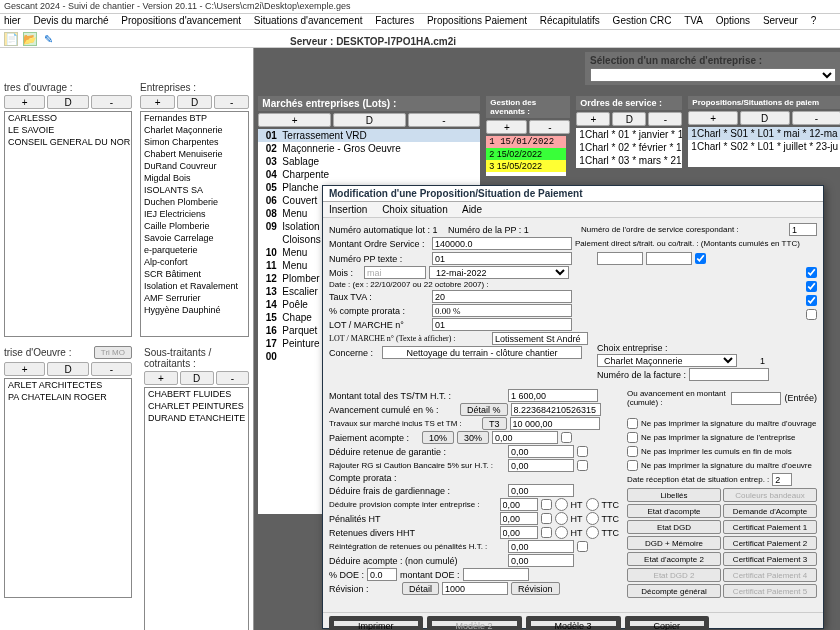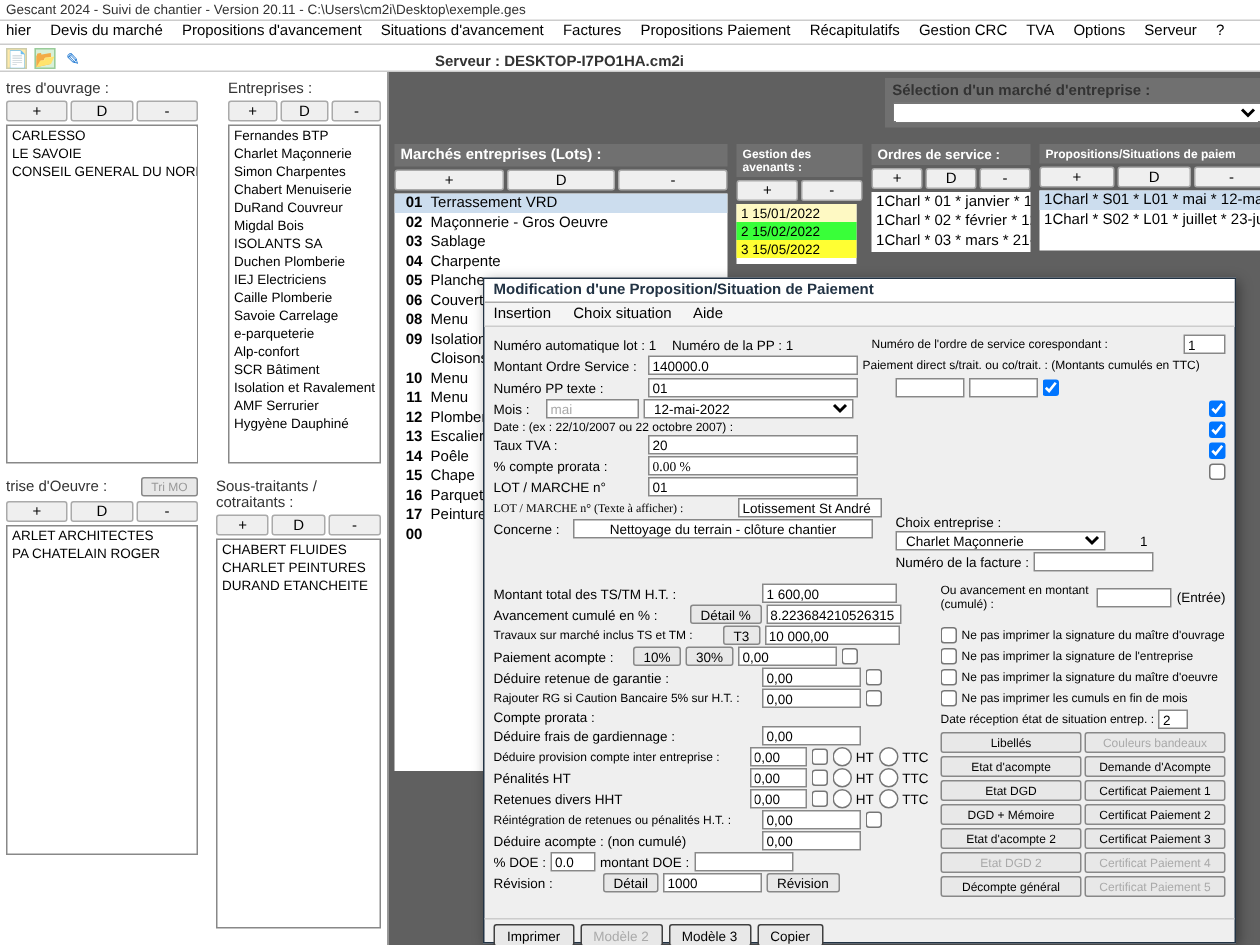"tres d'ouvrage :" div { gap: 20px -> 8px; margin-top: none -> 28px }
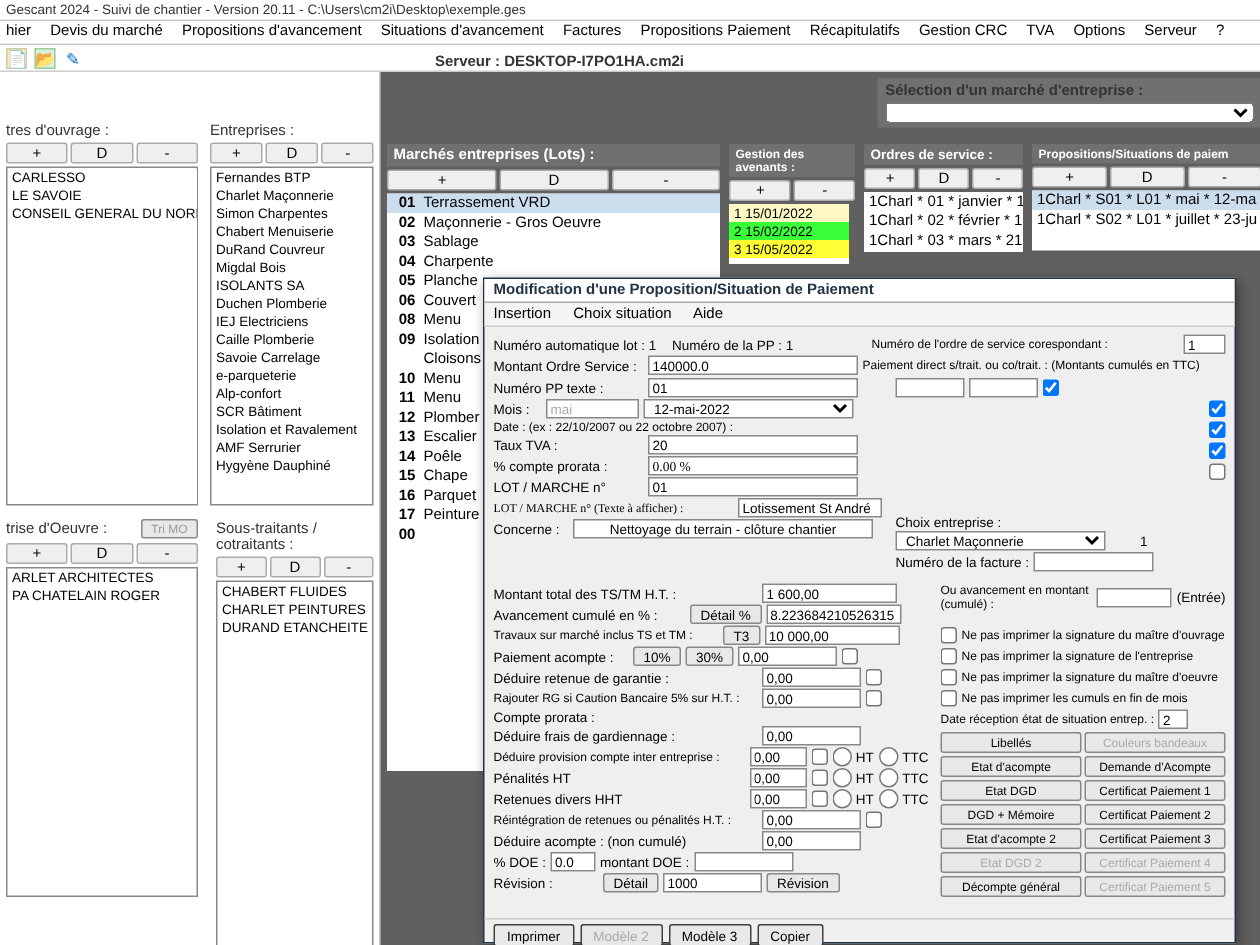"1 15/01/2022" div.avenant { background: #fef9c3 -> #fca5a5; font-family: none -> Liberation Mono, monospace }
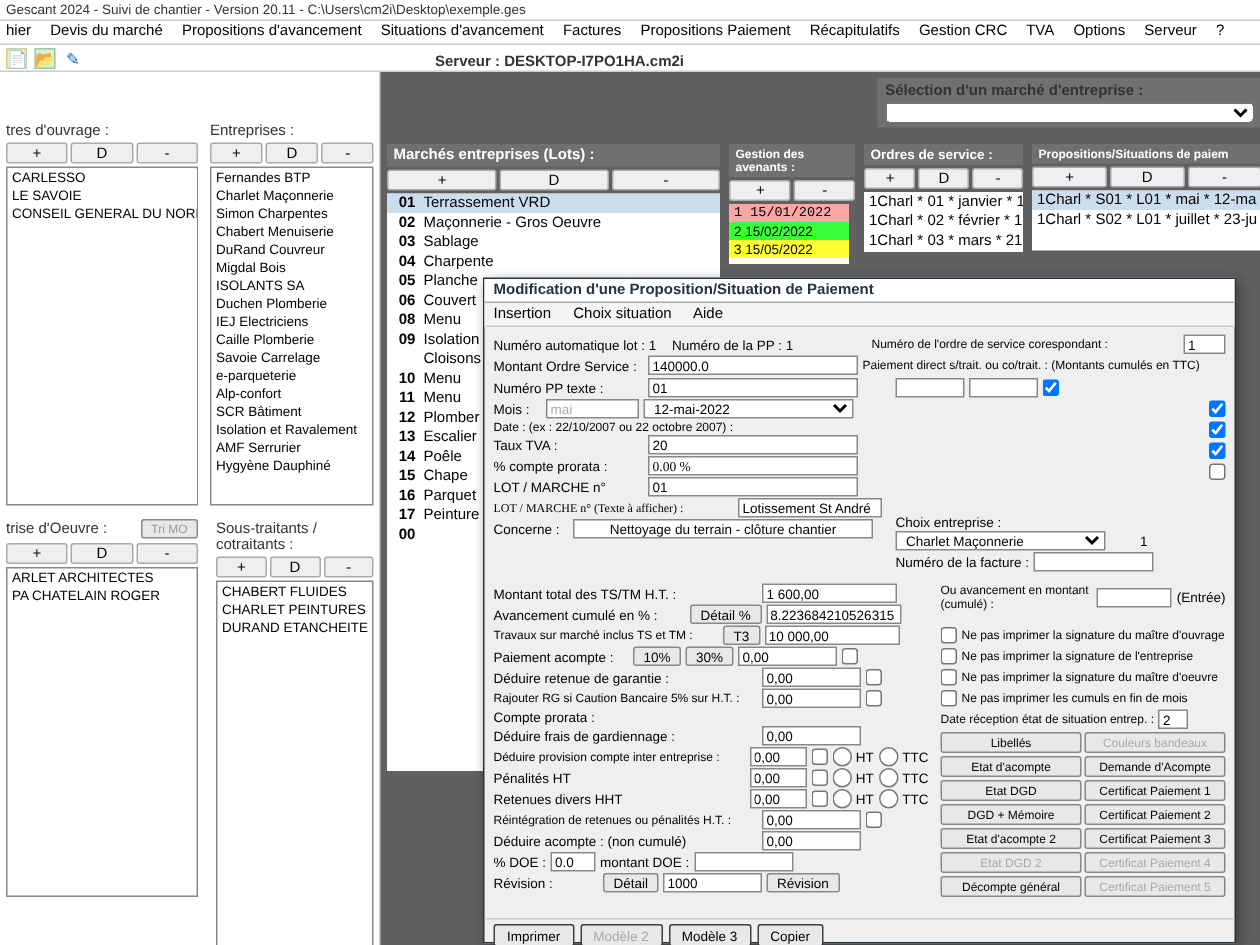"Ne pas imprimer la signature du maître d'oeuvre" div.frow { order: before "Ne pas imprimer les cumuls" -> after "Ne pas imprimer les cumuls" }
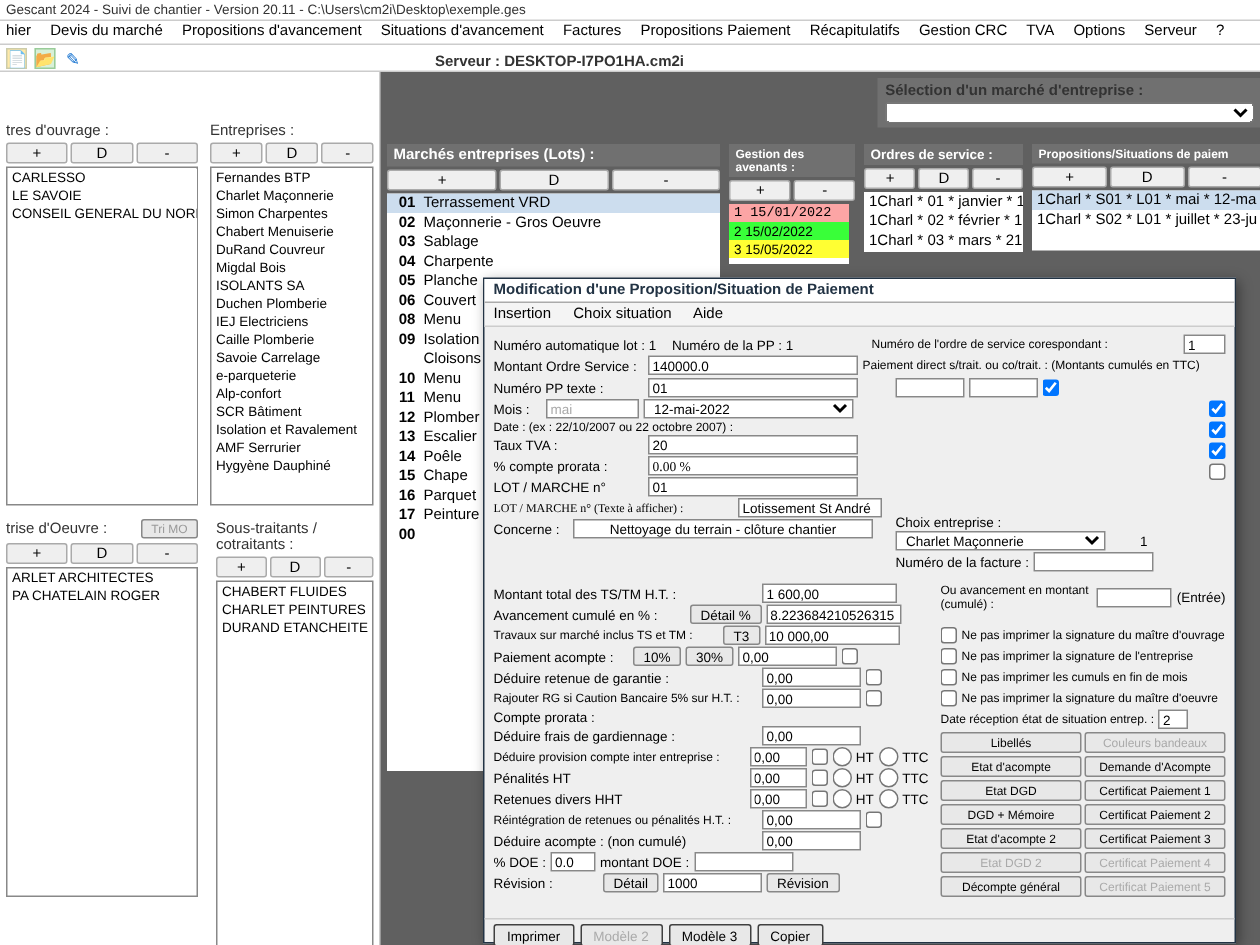"Imprimer" .prints button { border: 1px solid #404040 -> 5px solid #404040; padding: 0 8px -> 0 24px }
